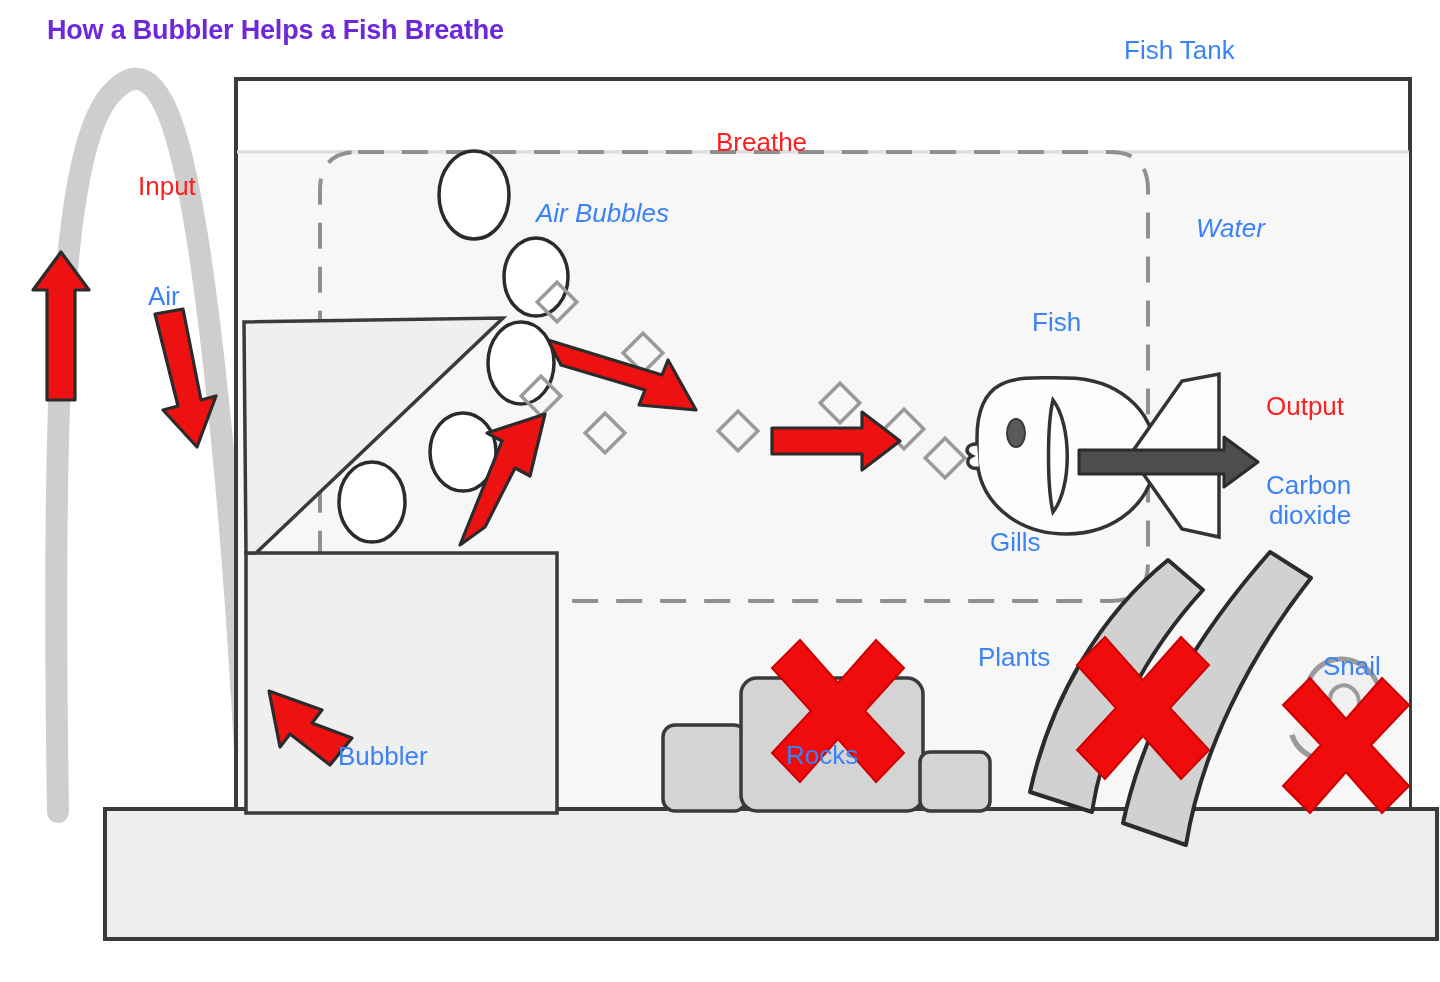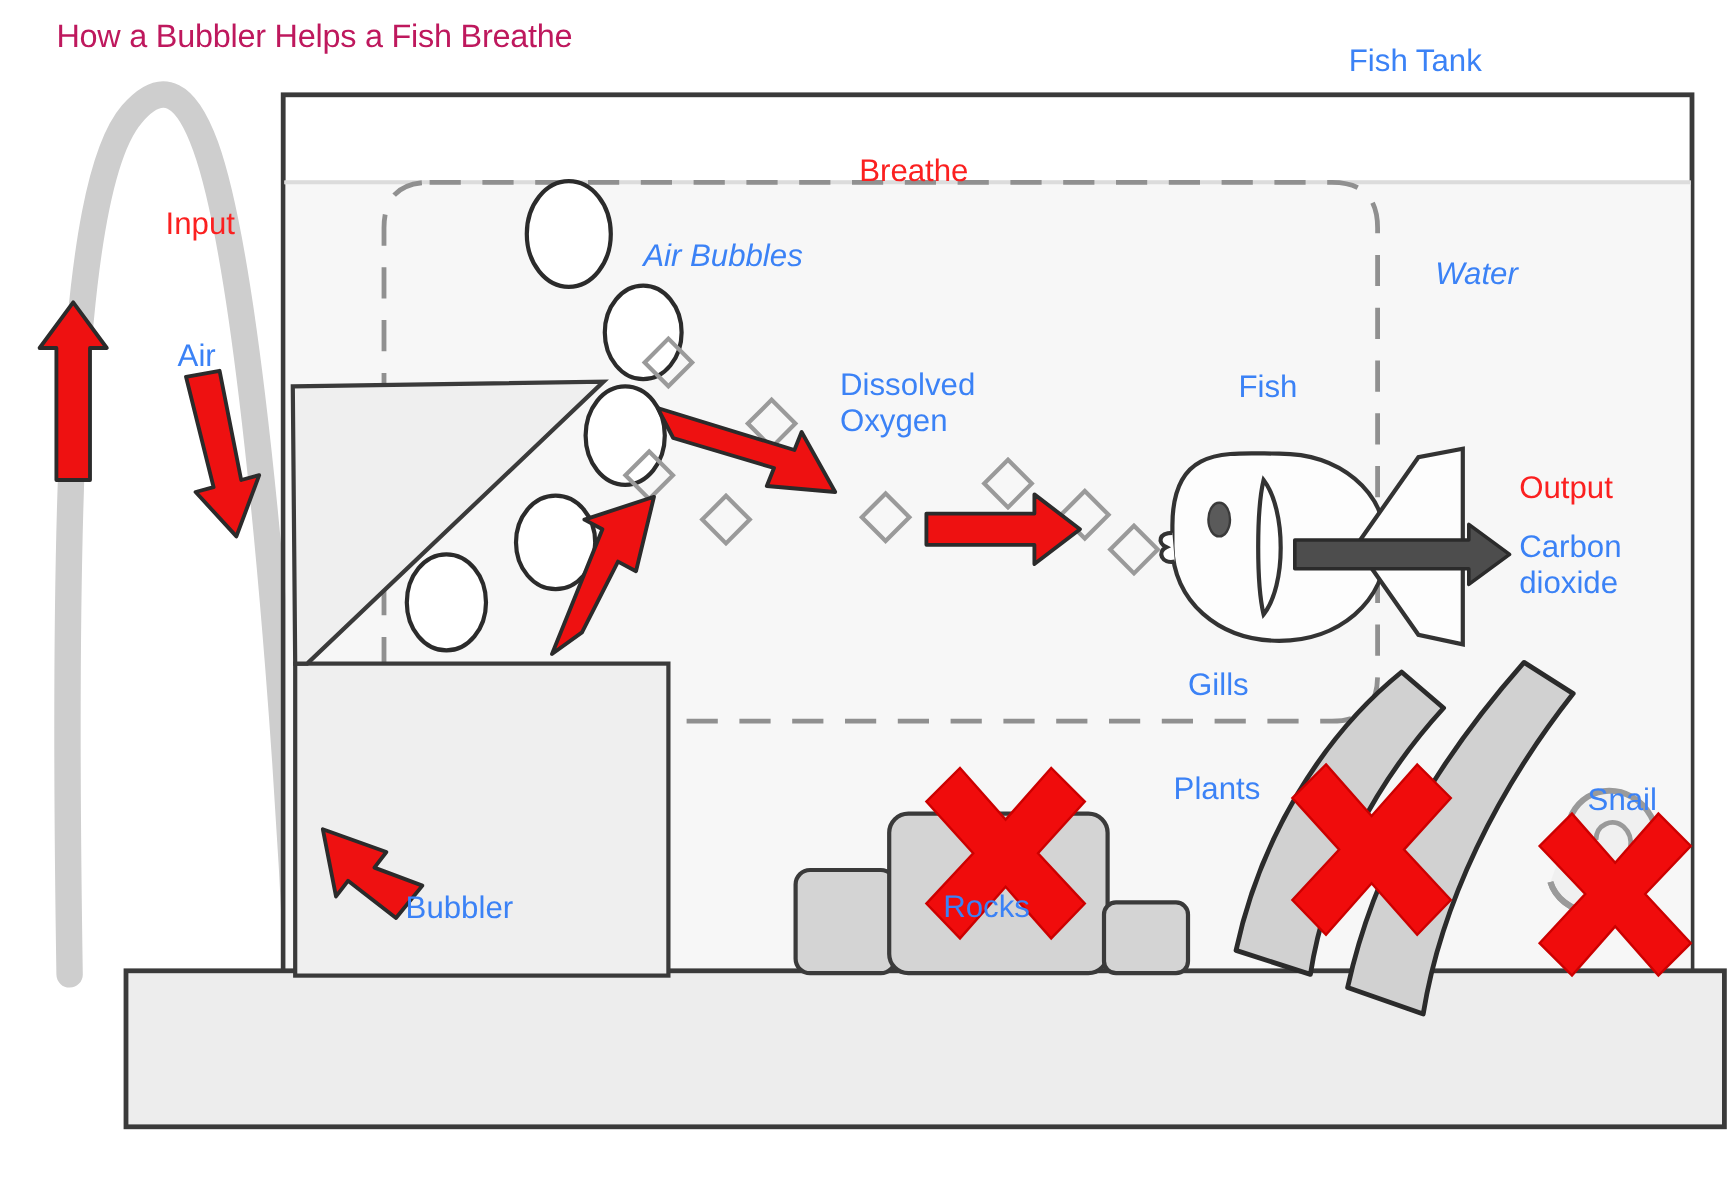"How a Bubbler Helps a" .title { color: #be185d -> #6d28d9; font-weight: normal -> bold }
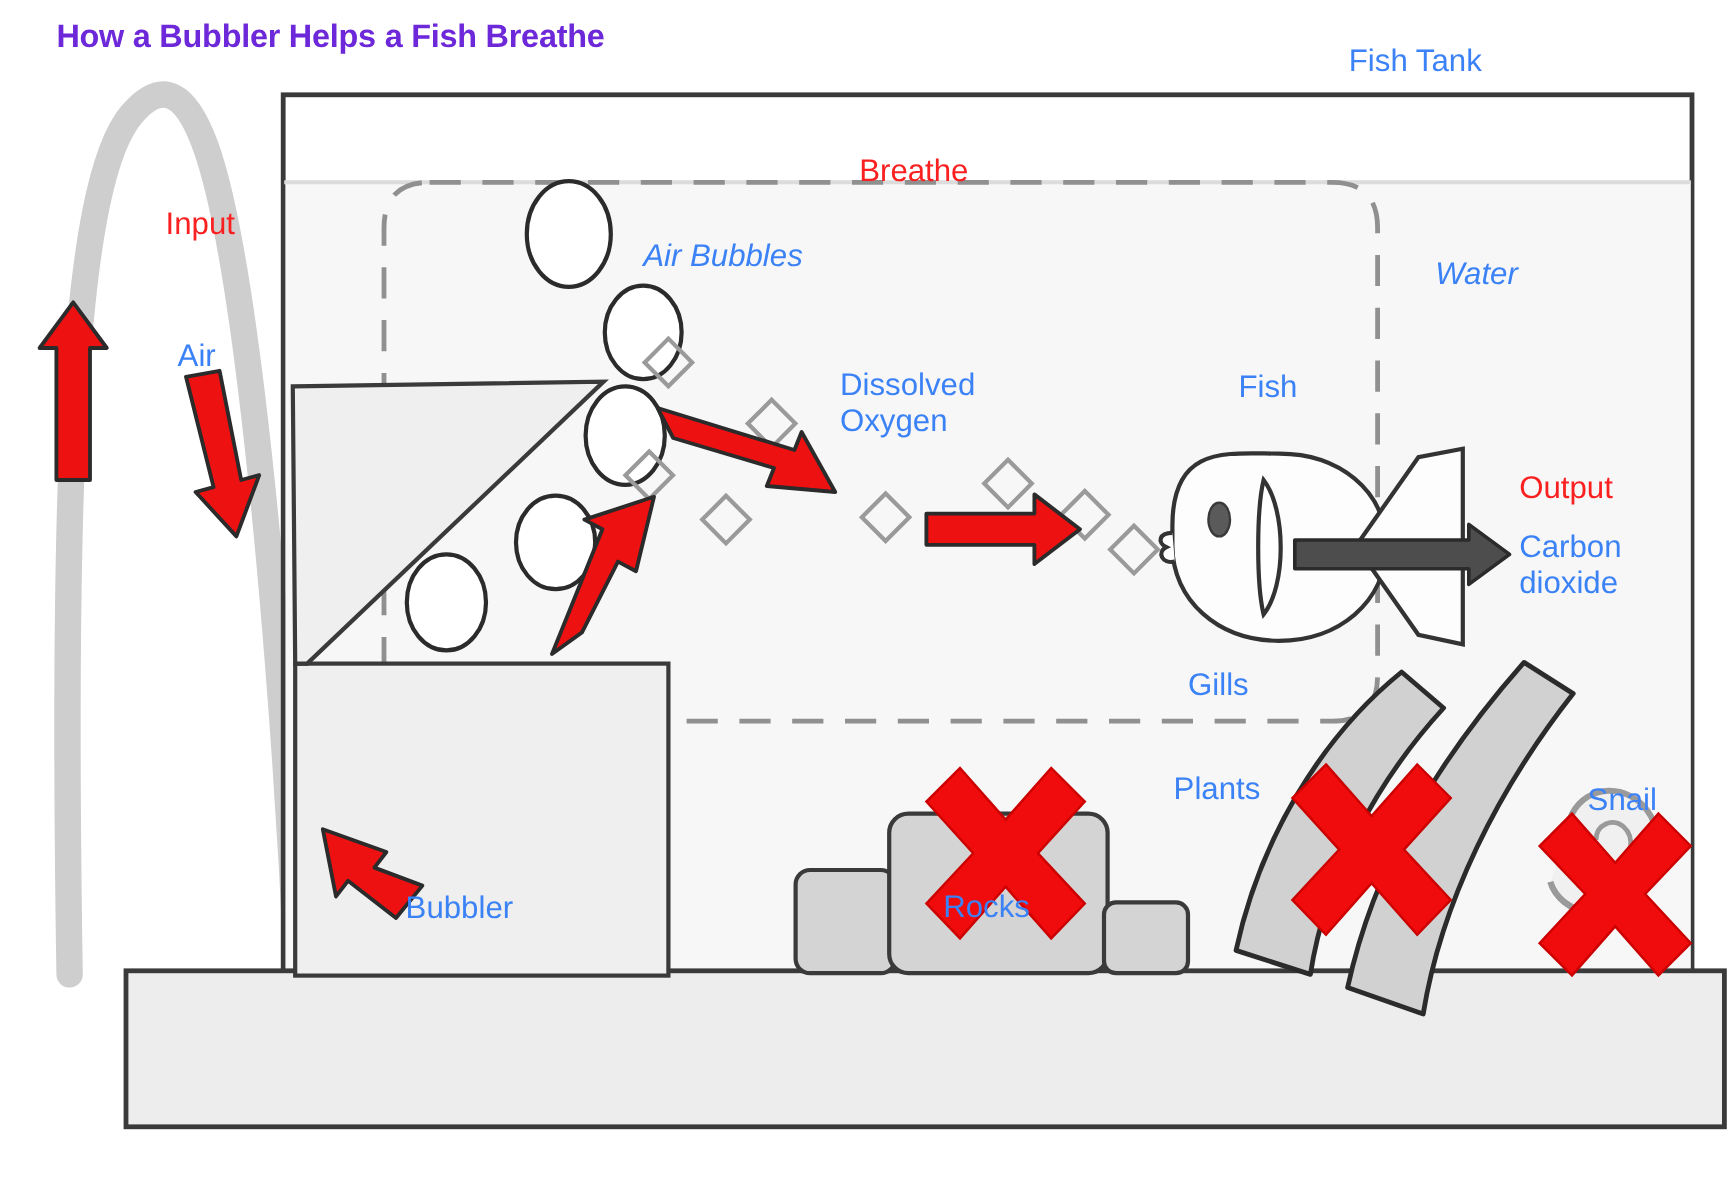"Dissolved" div.lbl { html: <div> <div>Dissolved</div> <div>Oxygen</div> </div> -> none }
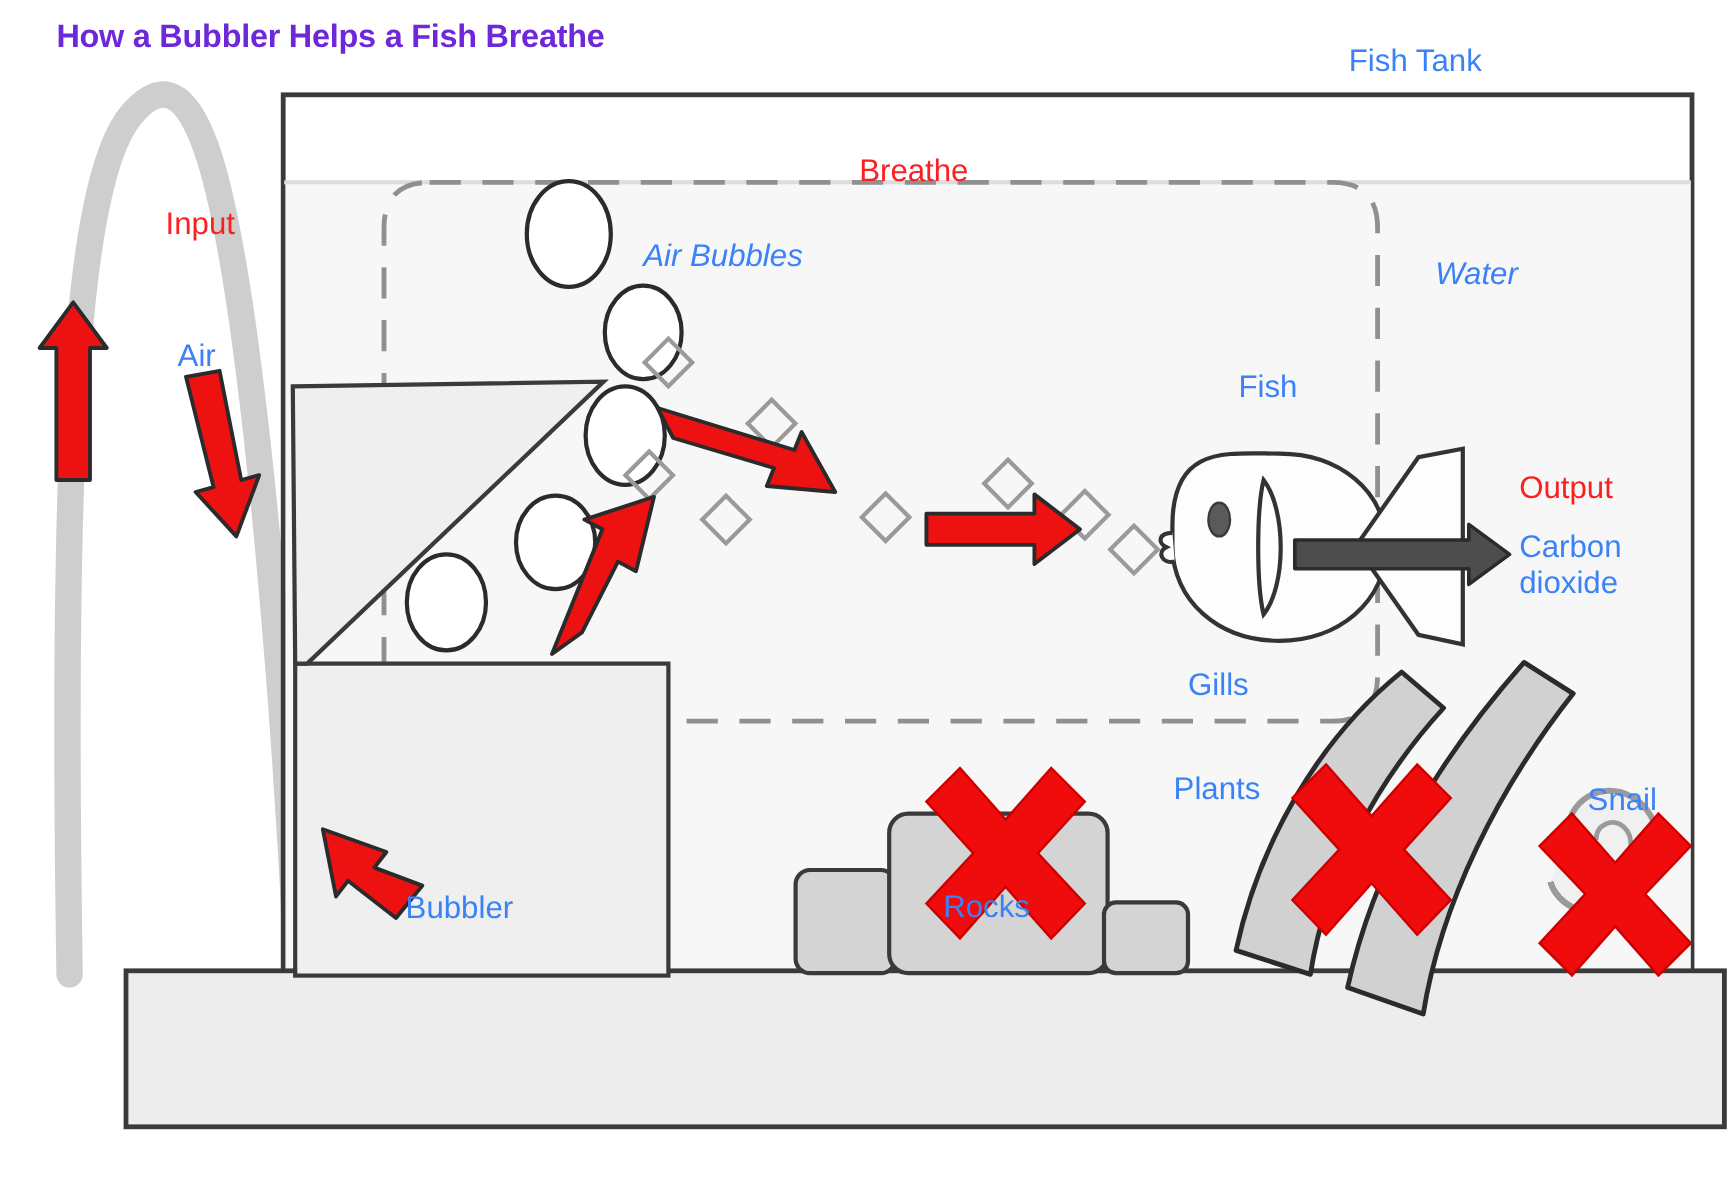"Carbon" div.lbl { text-align: none -> right; top: 440px -> 470px }
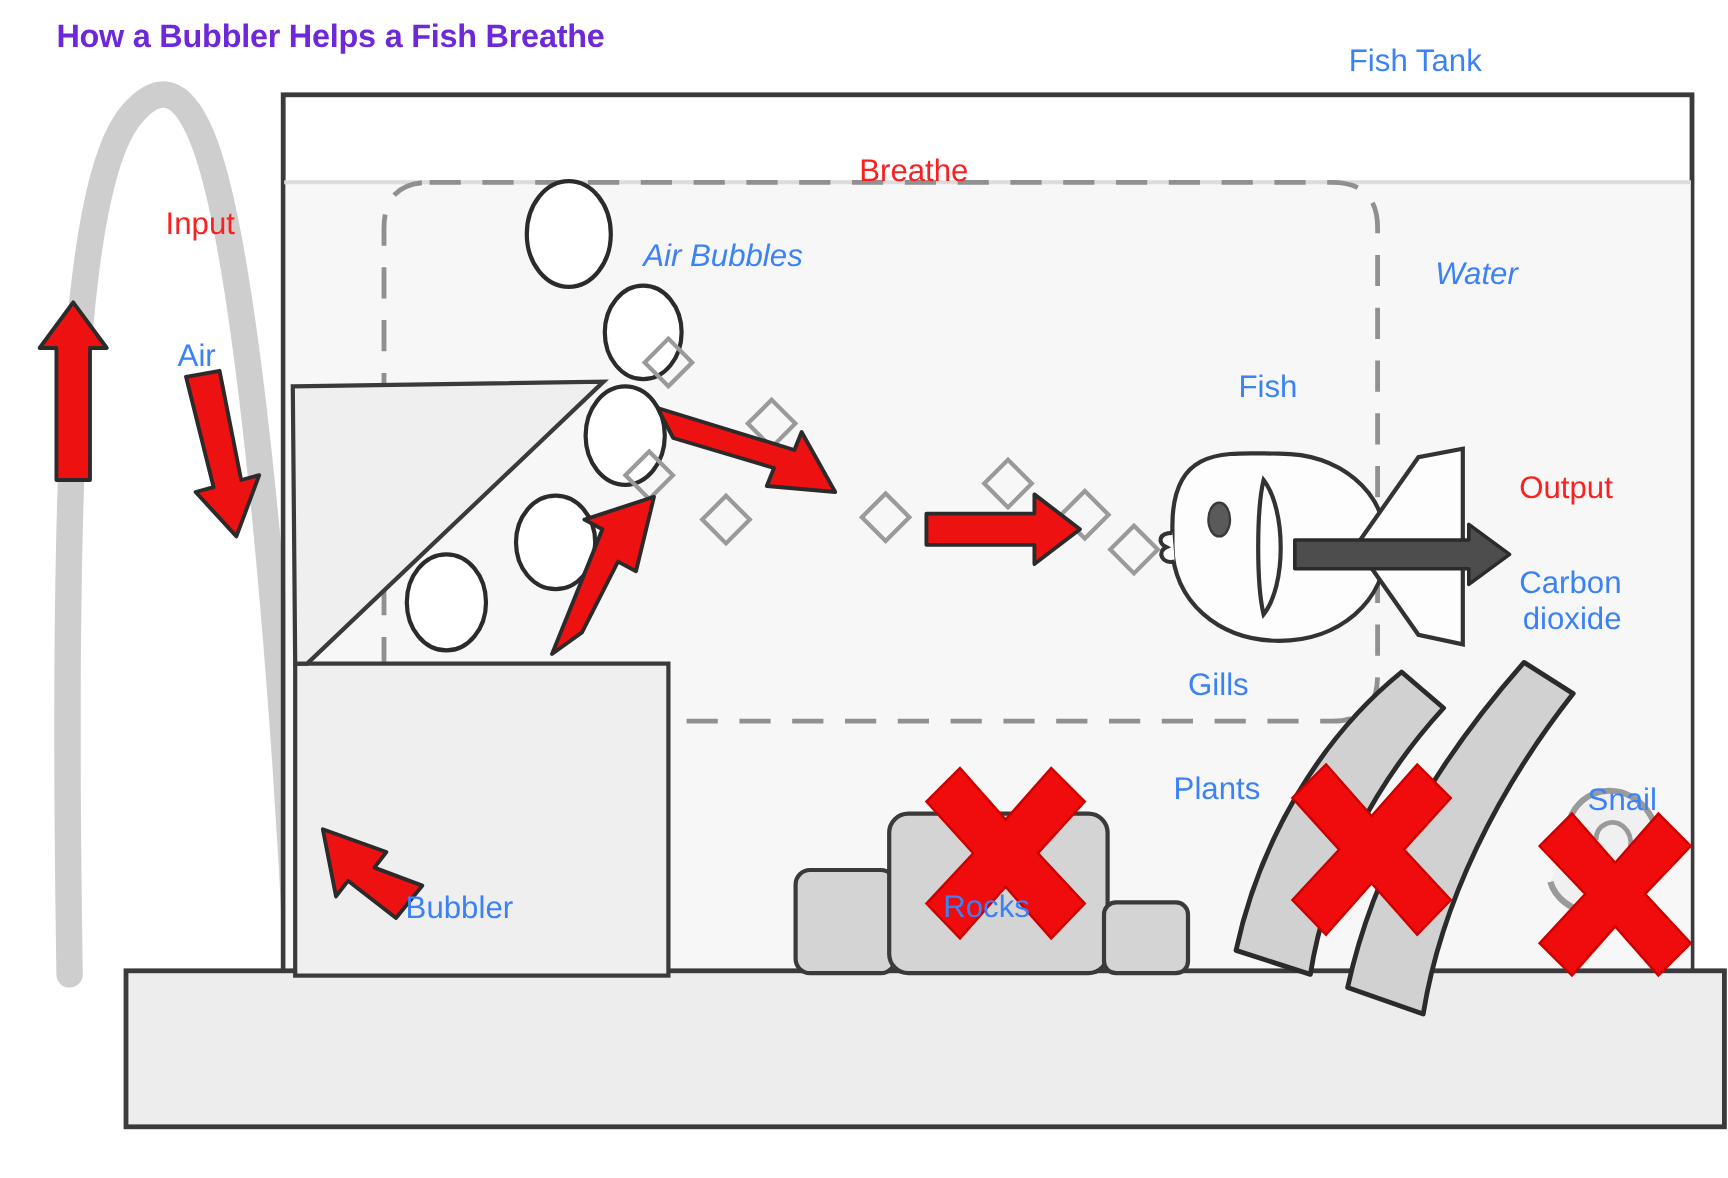"Gills" div.lbl { top: 556px -> 528px }
